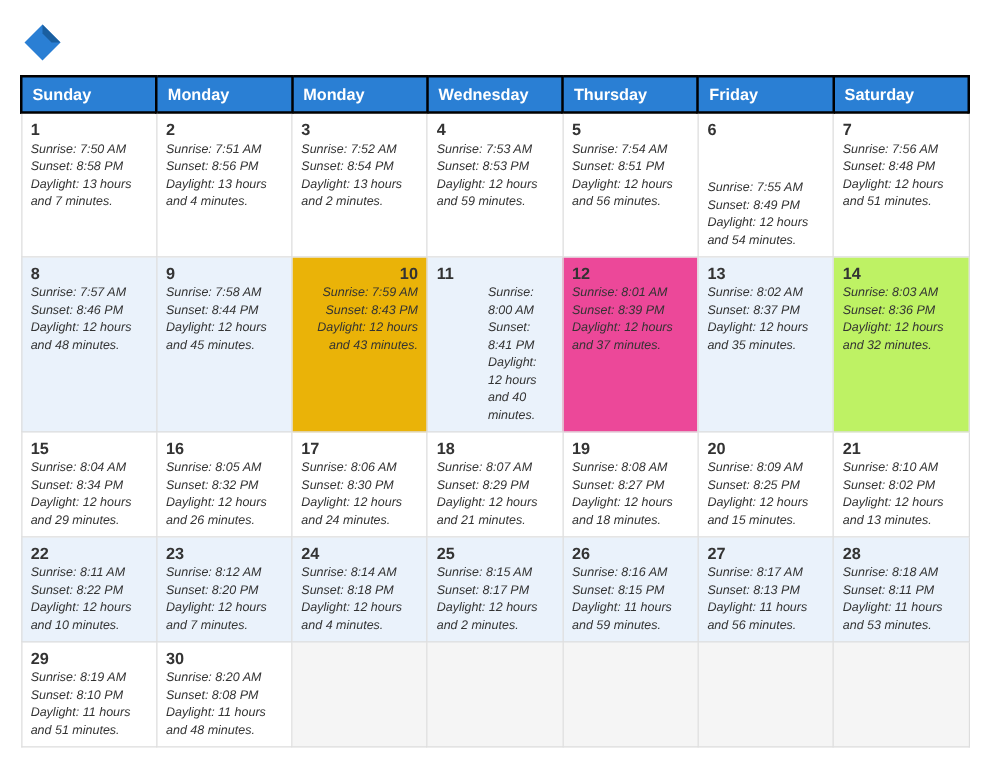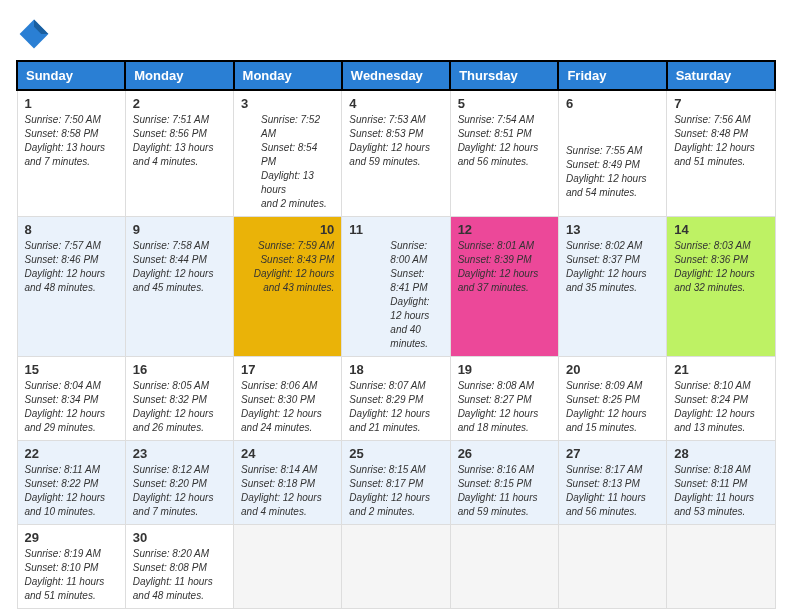"Sunrise: 7:52 AM" div.day-info { margin-left: 20px -> none }
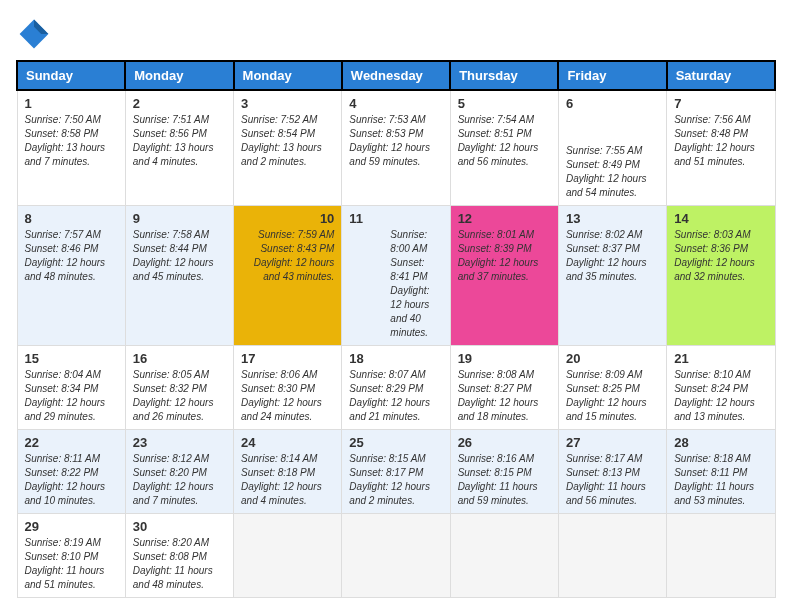"Sunrise: 8:10 AM" div.day-info { text: 8:24 -> 8:02 }
